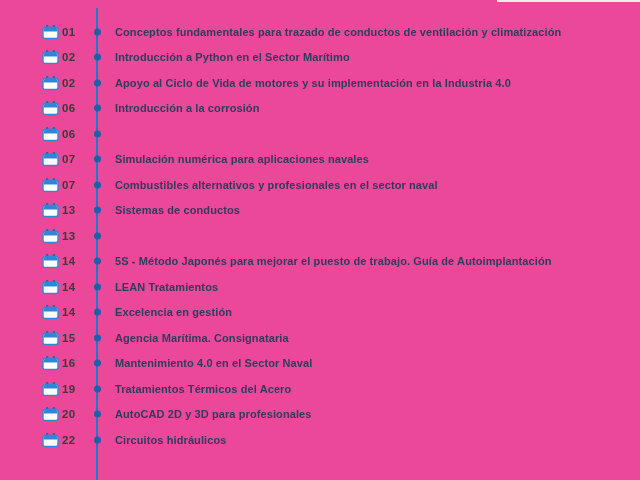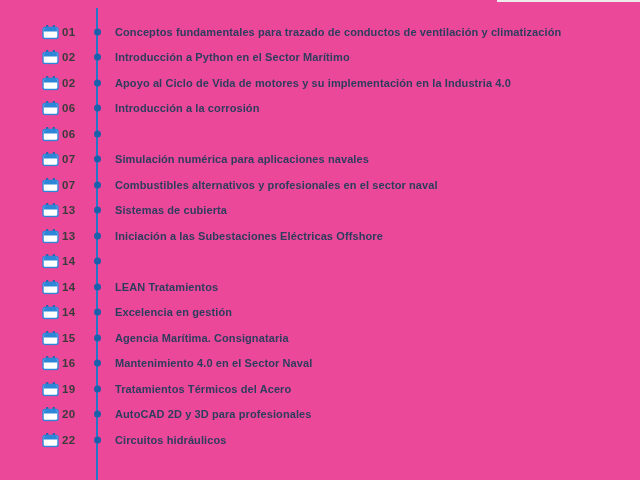"Sistemas de cubierta" span.title { text: cubierta -> conductos }
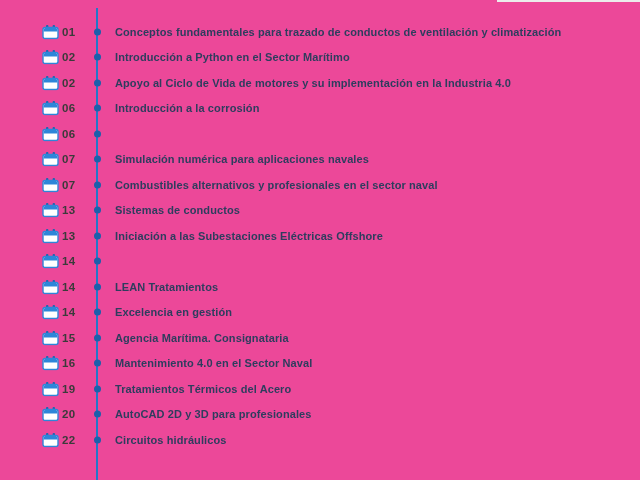"Iniciación a las Subestaciones" span.title { html: <span>Iniciación a las Subestaciones Eléctricas Offshore</span> -> none }
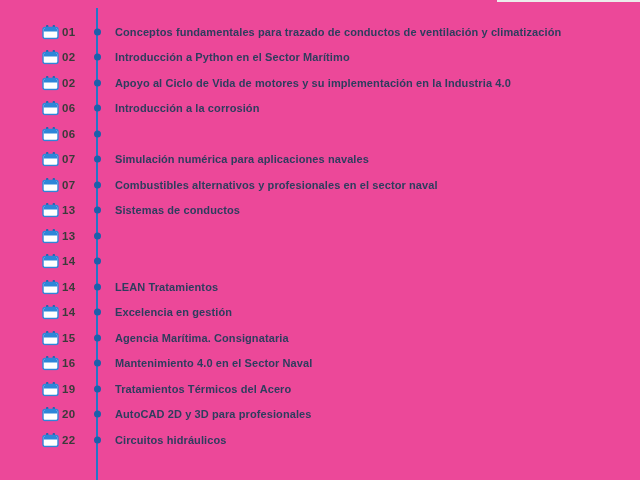"5S - Método Japonés para" span.title { html: none -> <span>5S - Método Japonés para mejorar el puesto de trabajo. Guía de Autoimplantación</span> }
